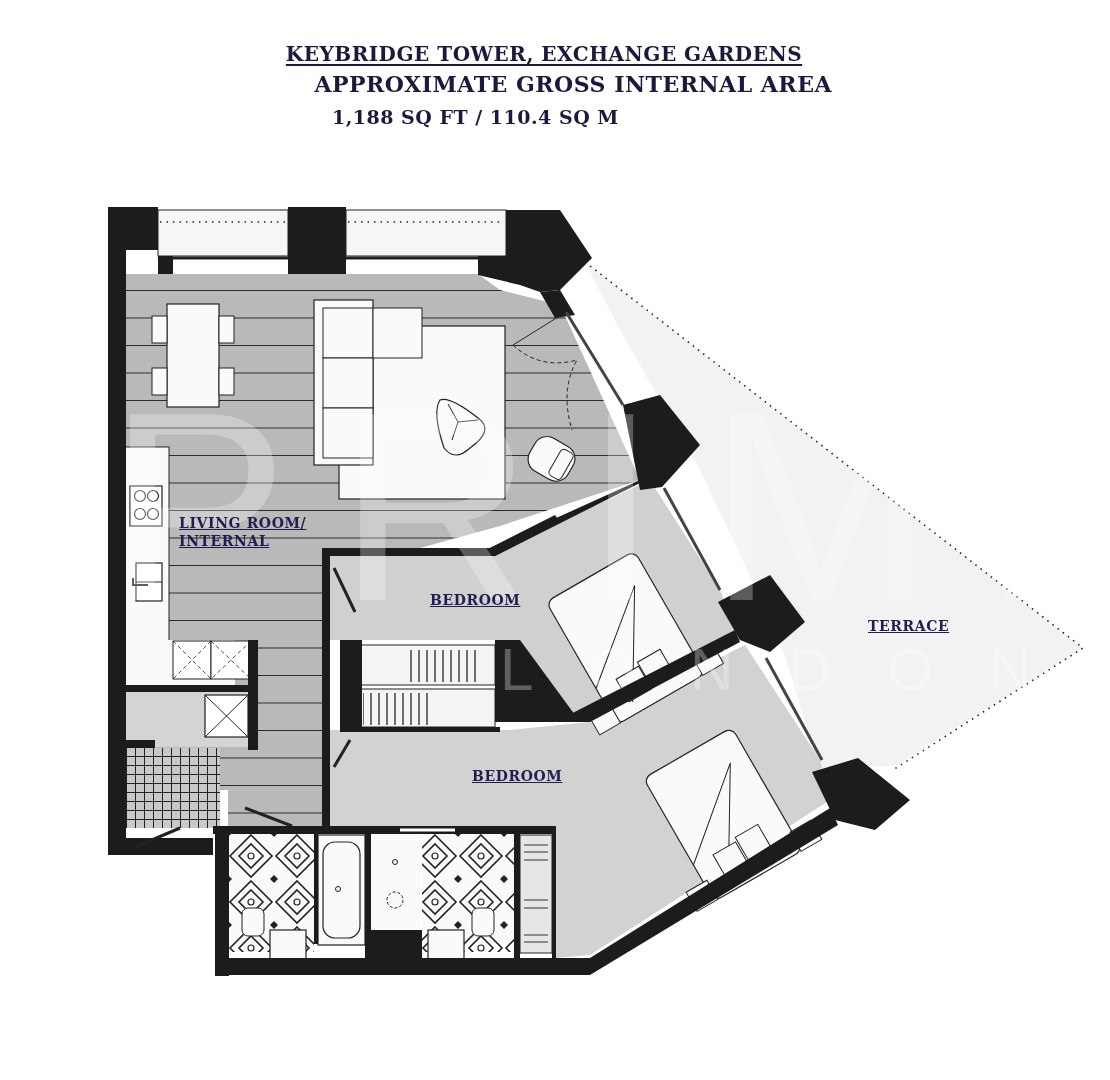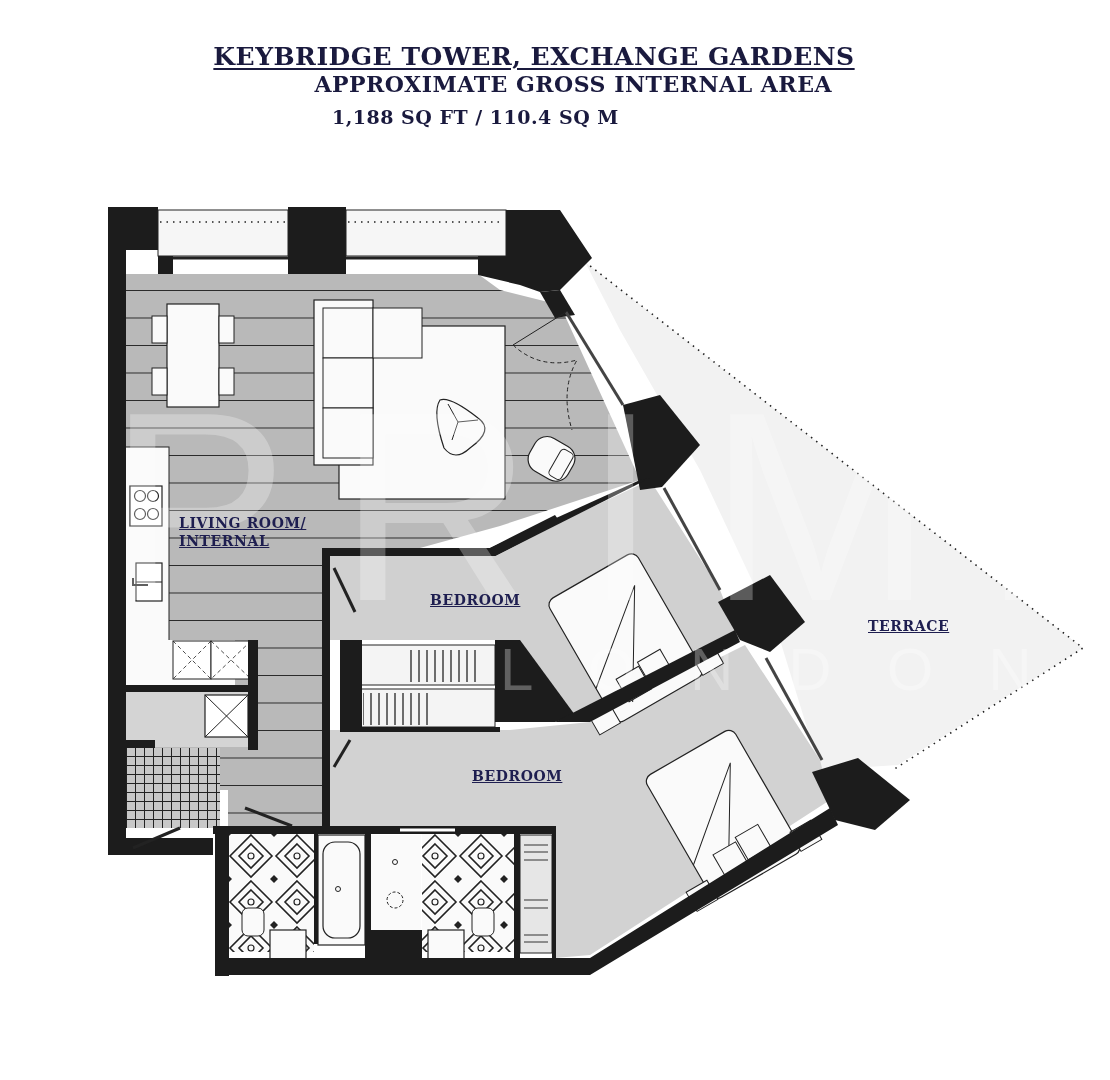"KEYBRIDGE TOWER, EXCHANGE GARDENS" .hdr-title { font-size: 25px -> 20px; left: 183px -> 193px }
